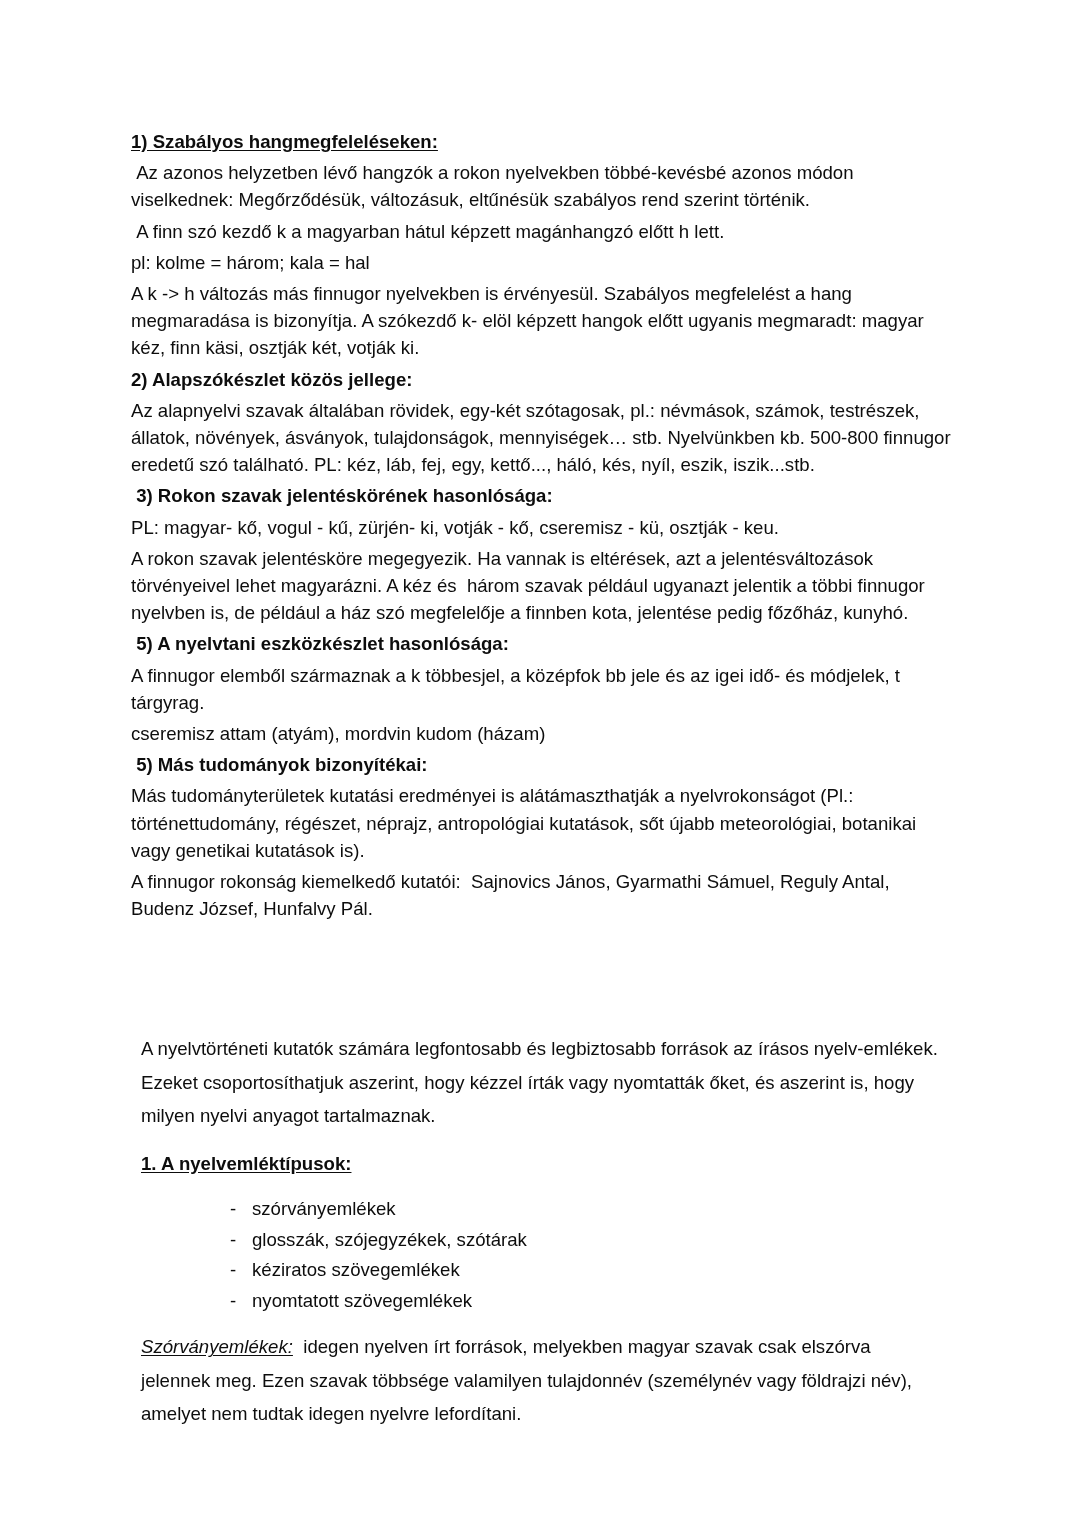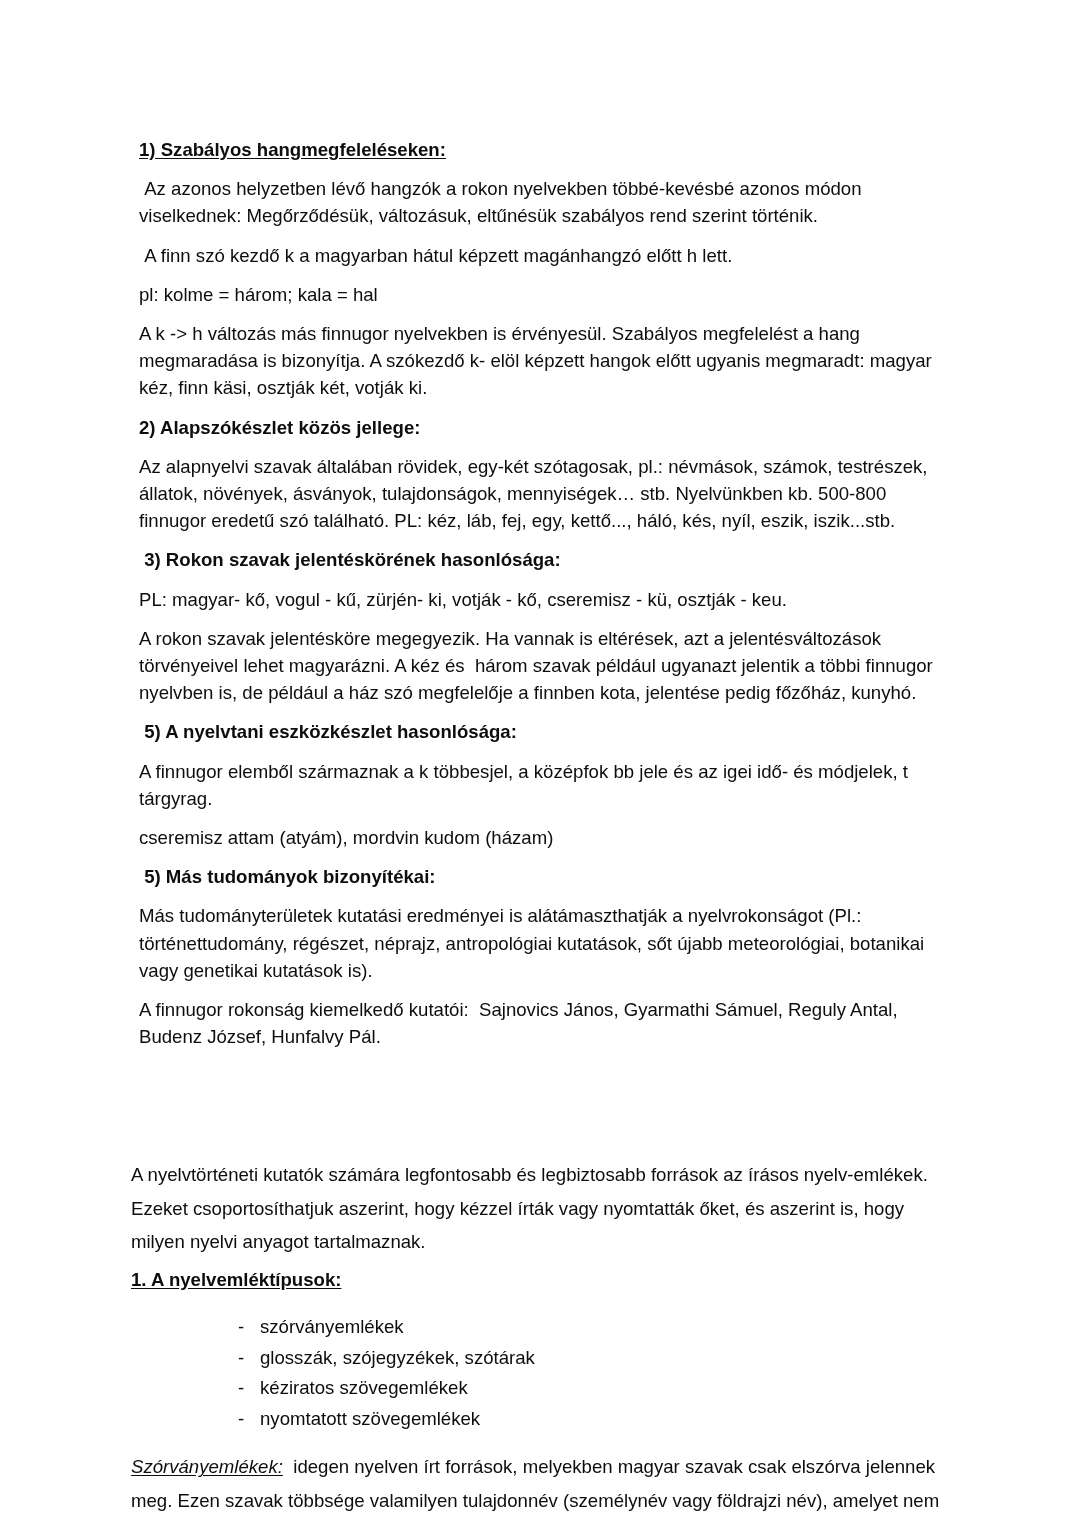"1) Szabályos hangmegfeleléseken:" .block-tight p { margin: 12px -> 4px }
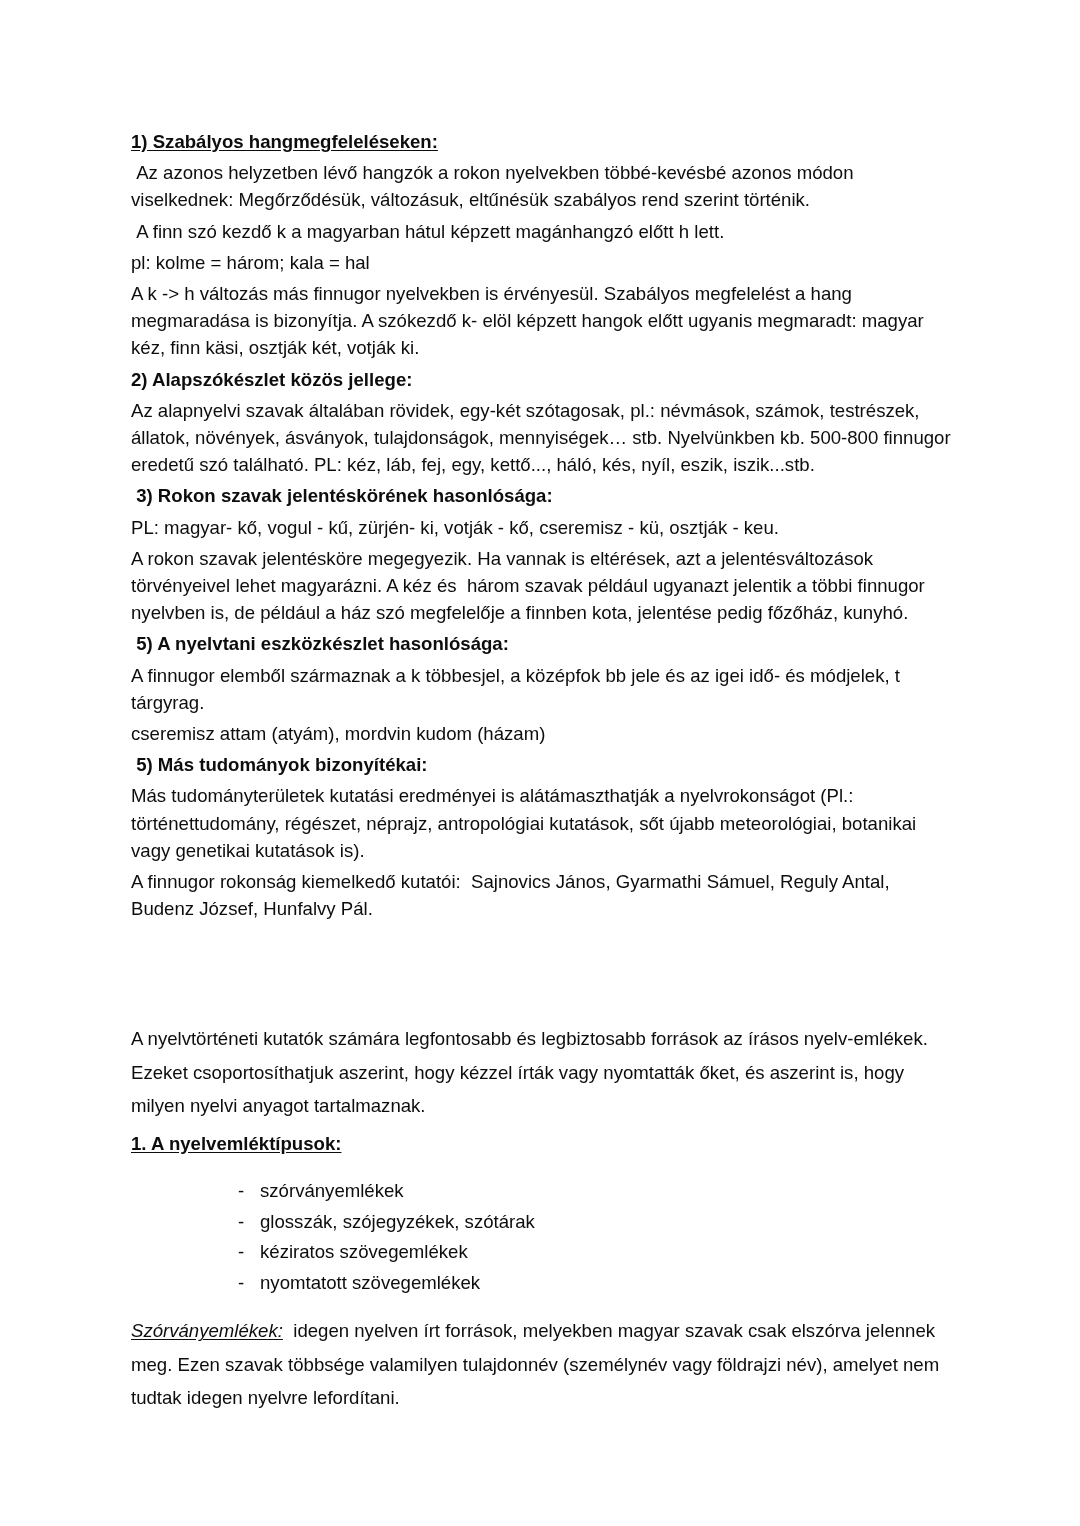"A nyelvtörténeti kutatók számára" .block-loose p { margin: 4px -> 14px }
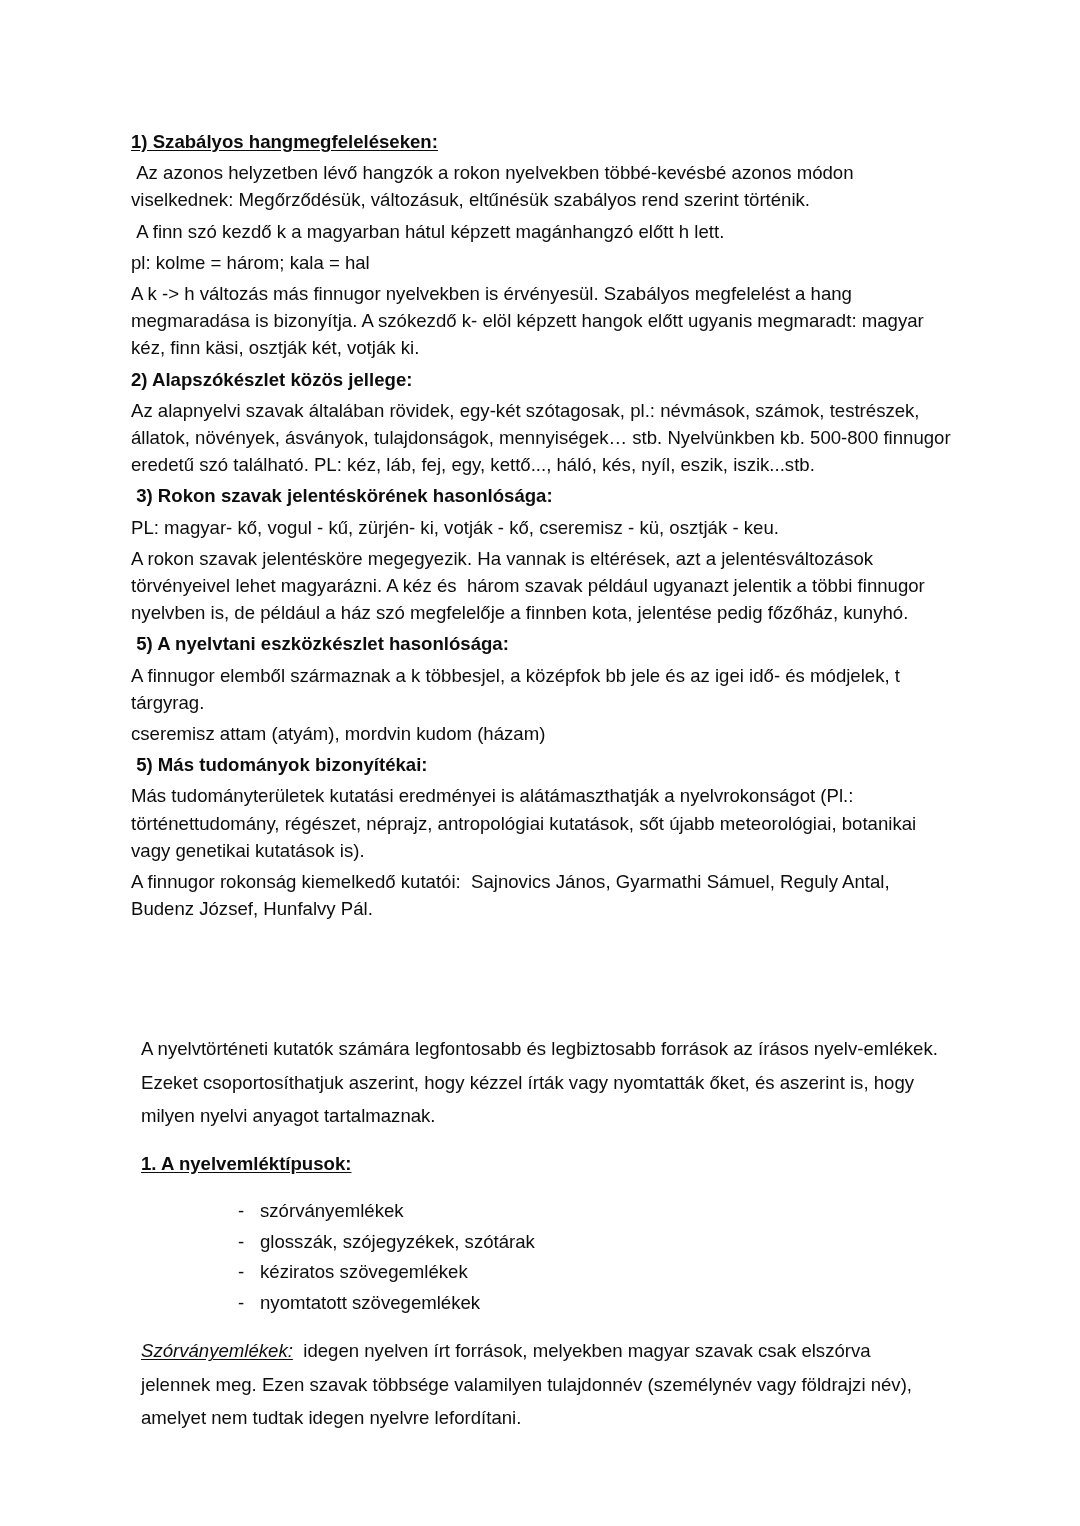"- szórványemlékek" .dash-list { margin: 16px -> 8px }
